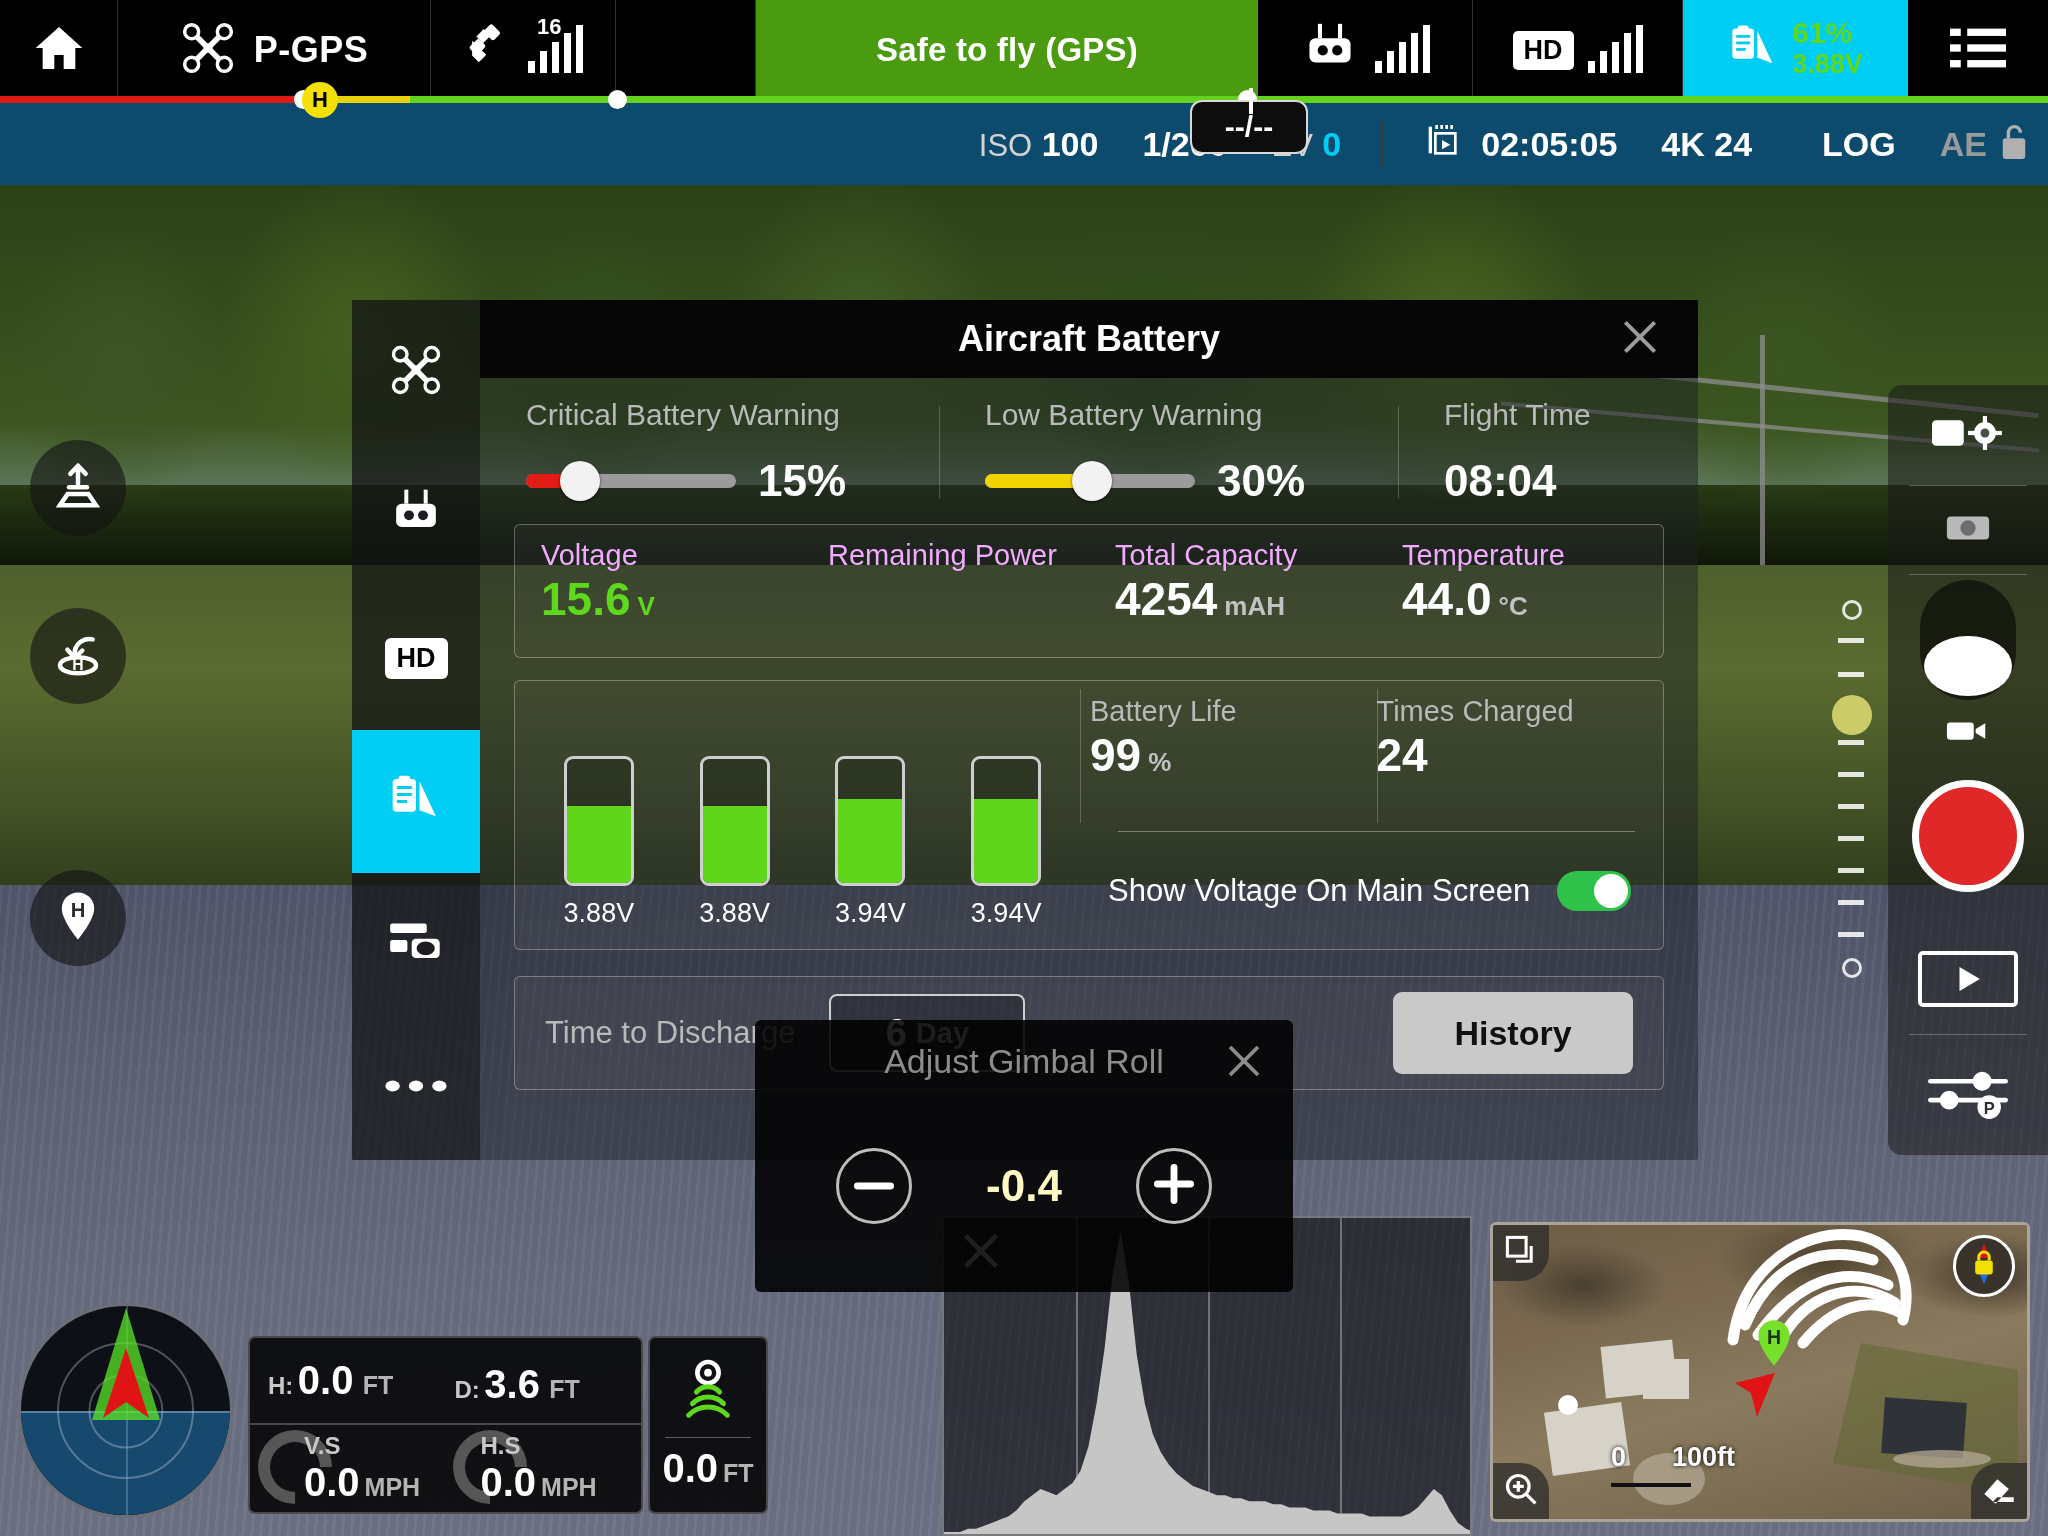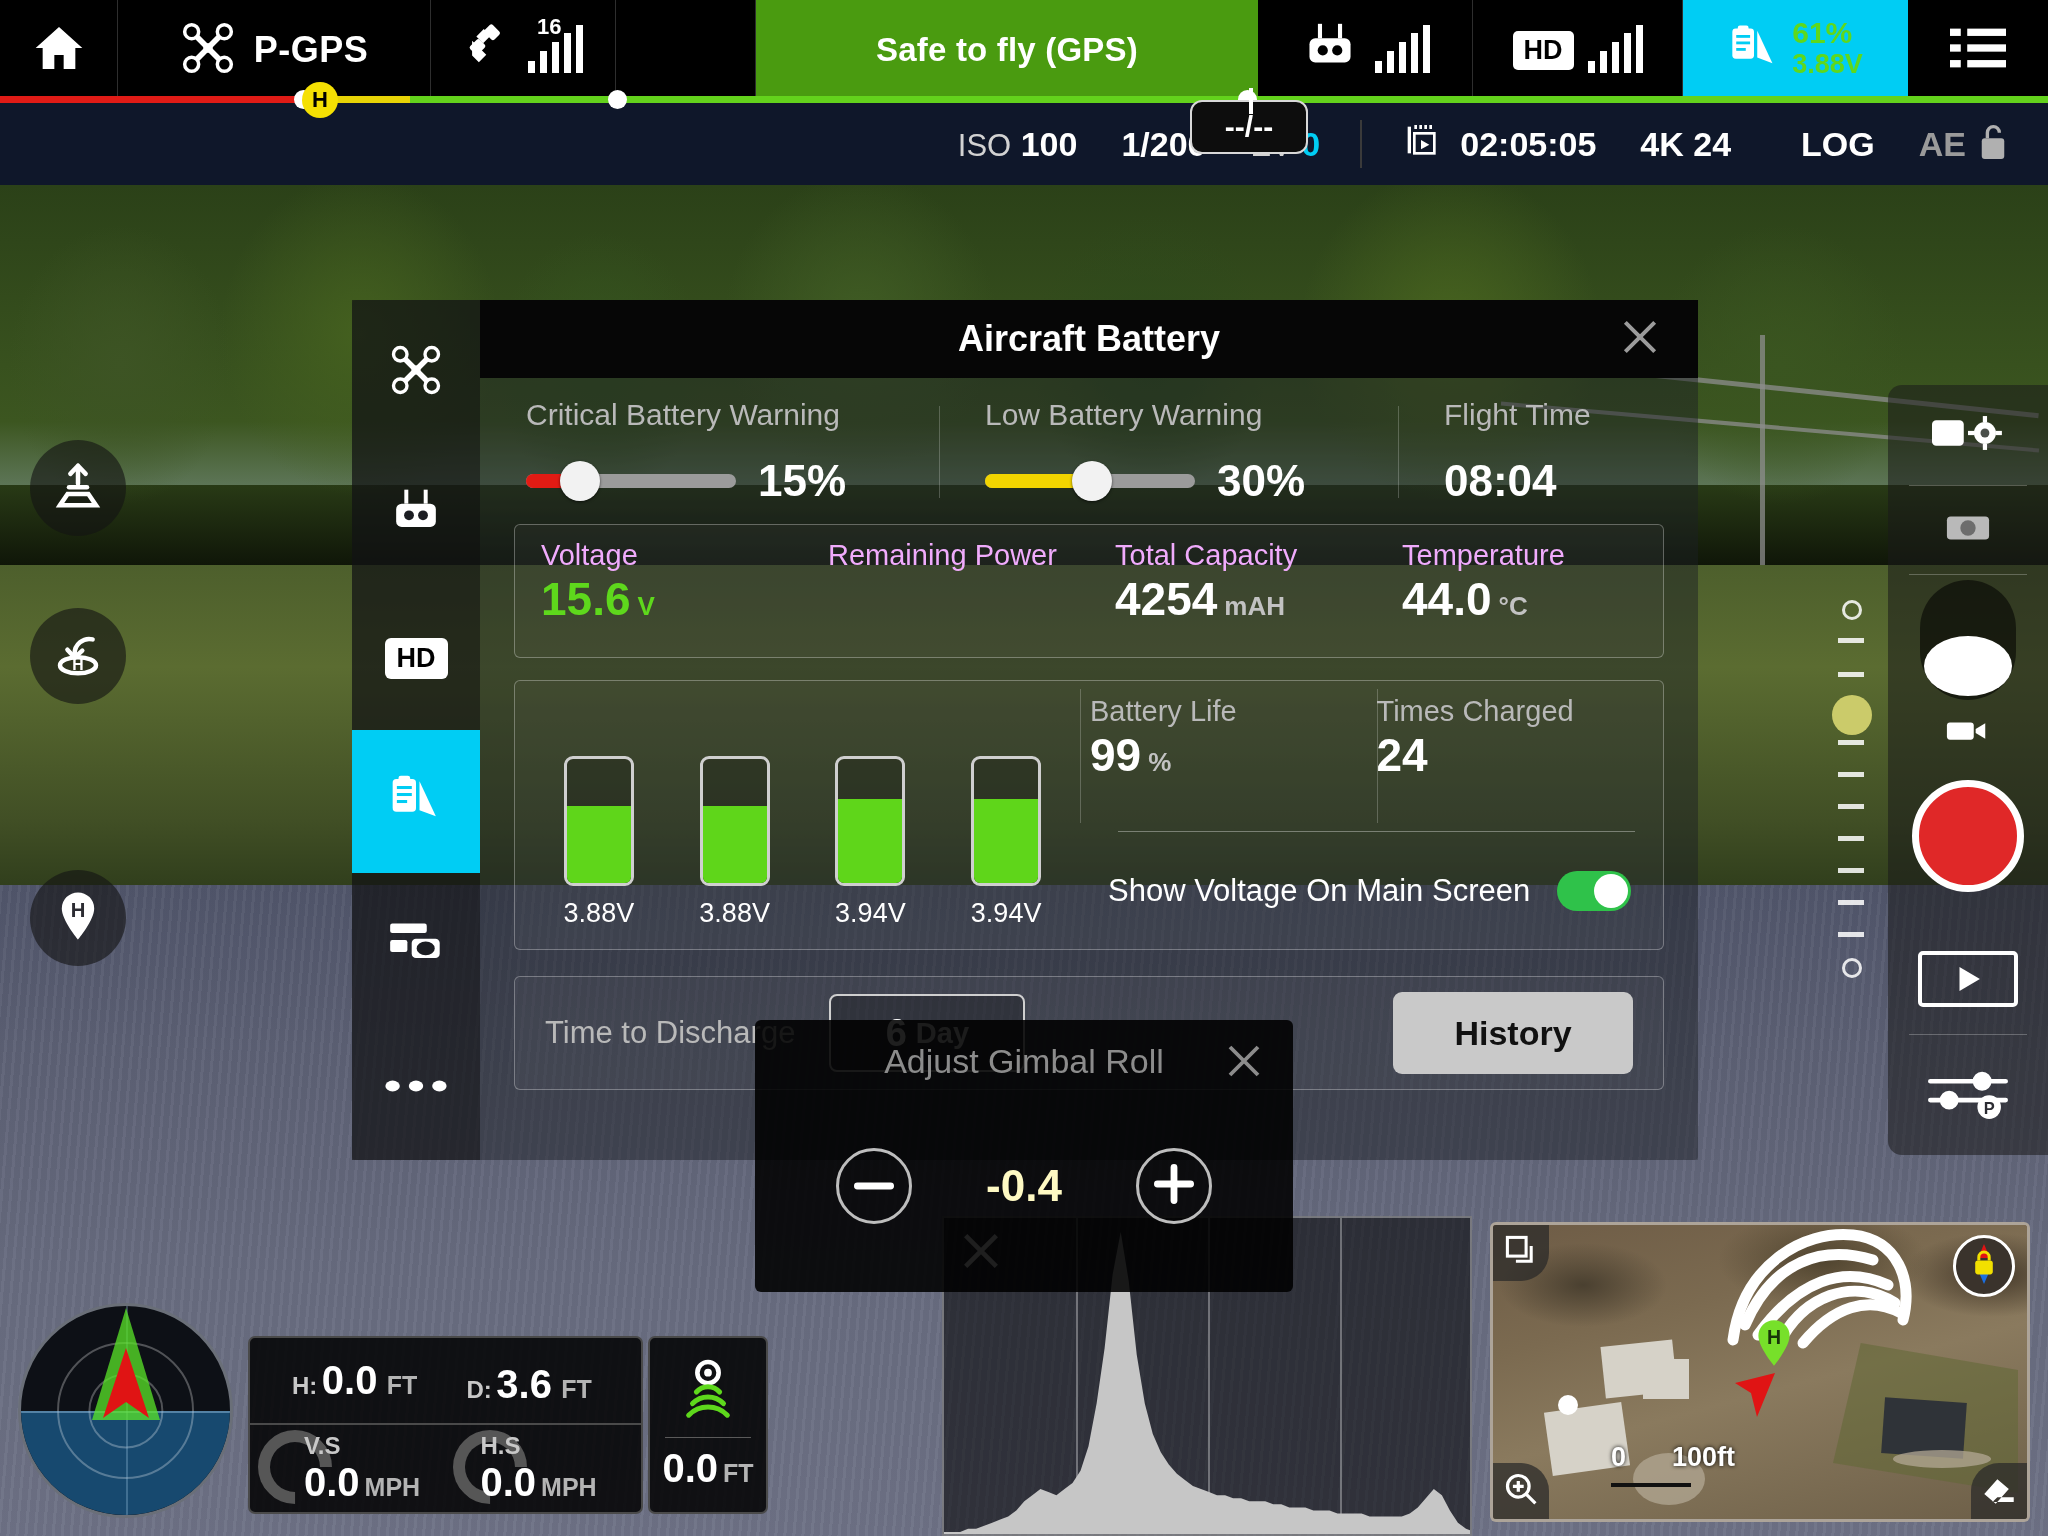"ISO 100" .caminfo { background: #0f172a -> #0c4a6e; padding-right: 40px -> 19px }
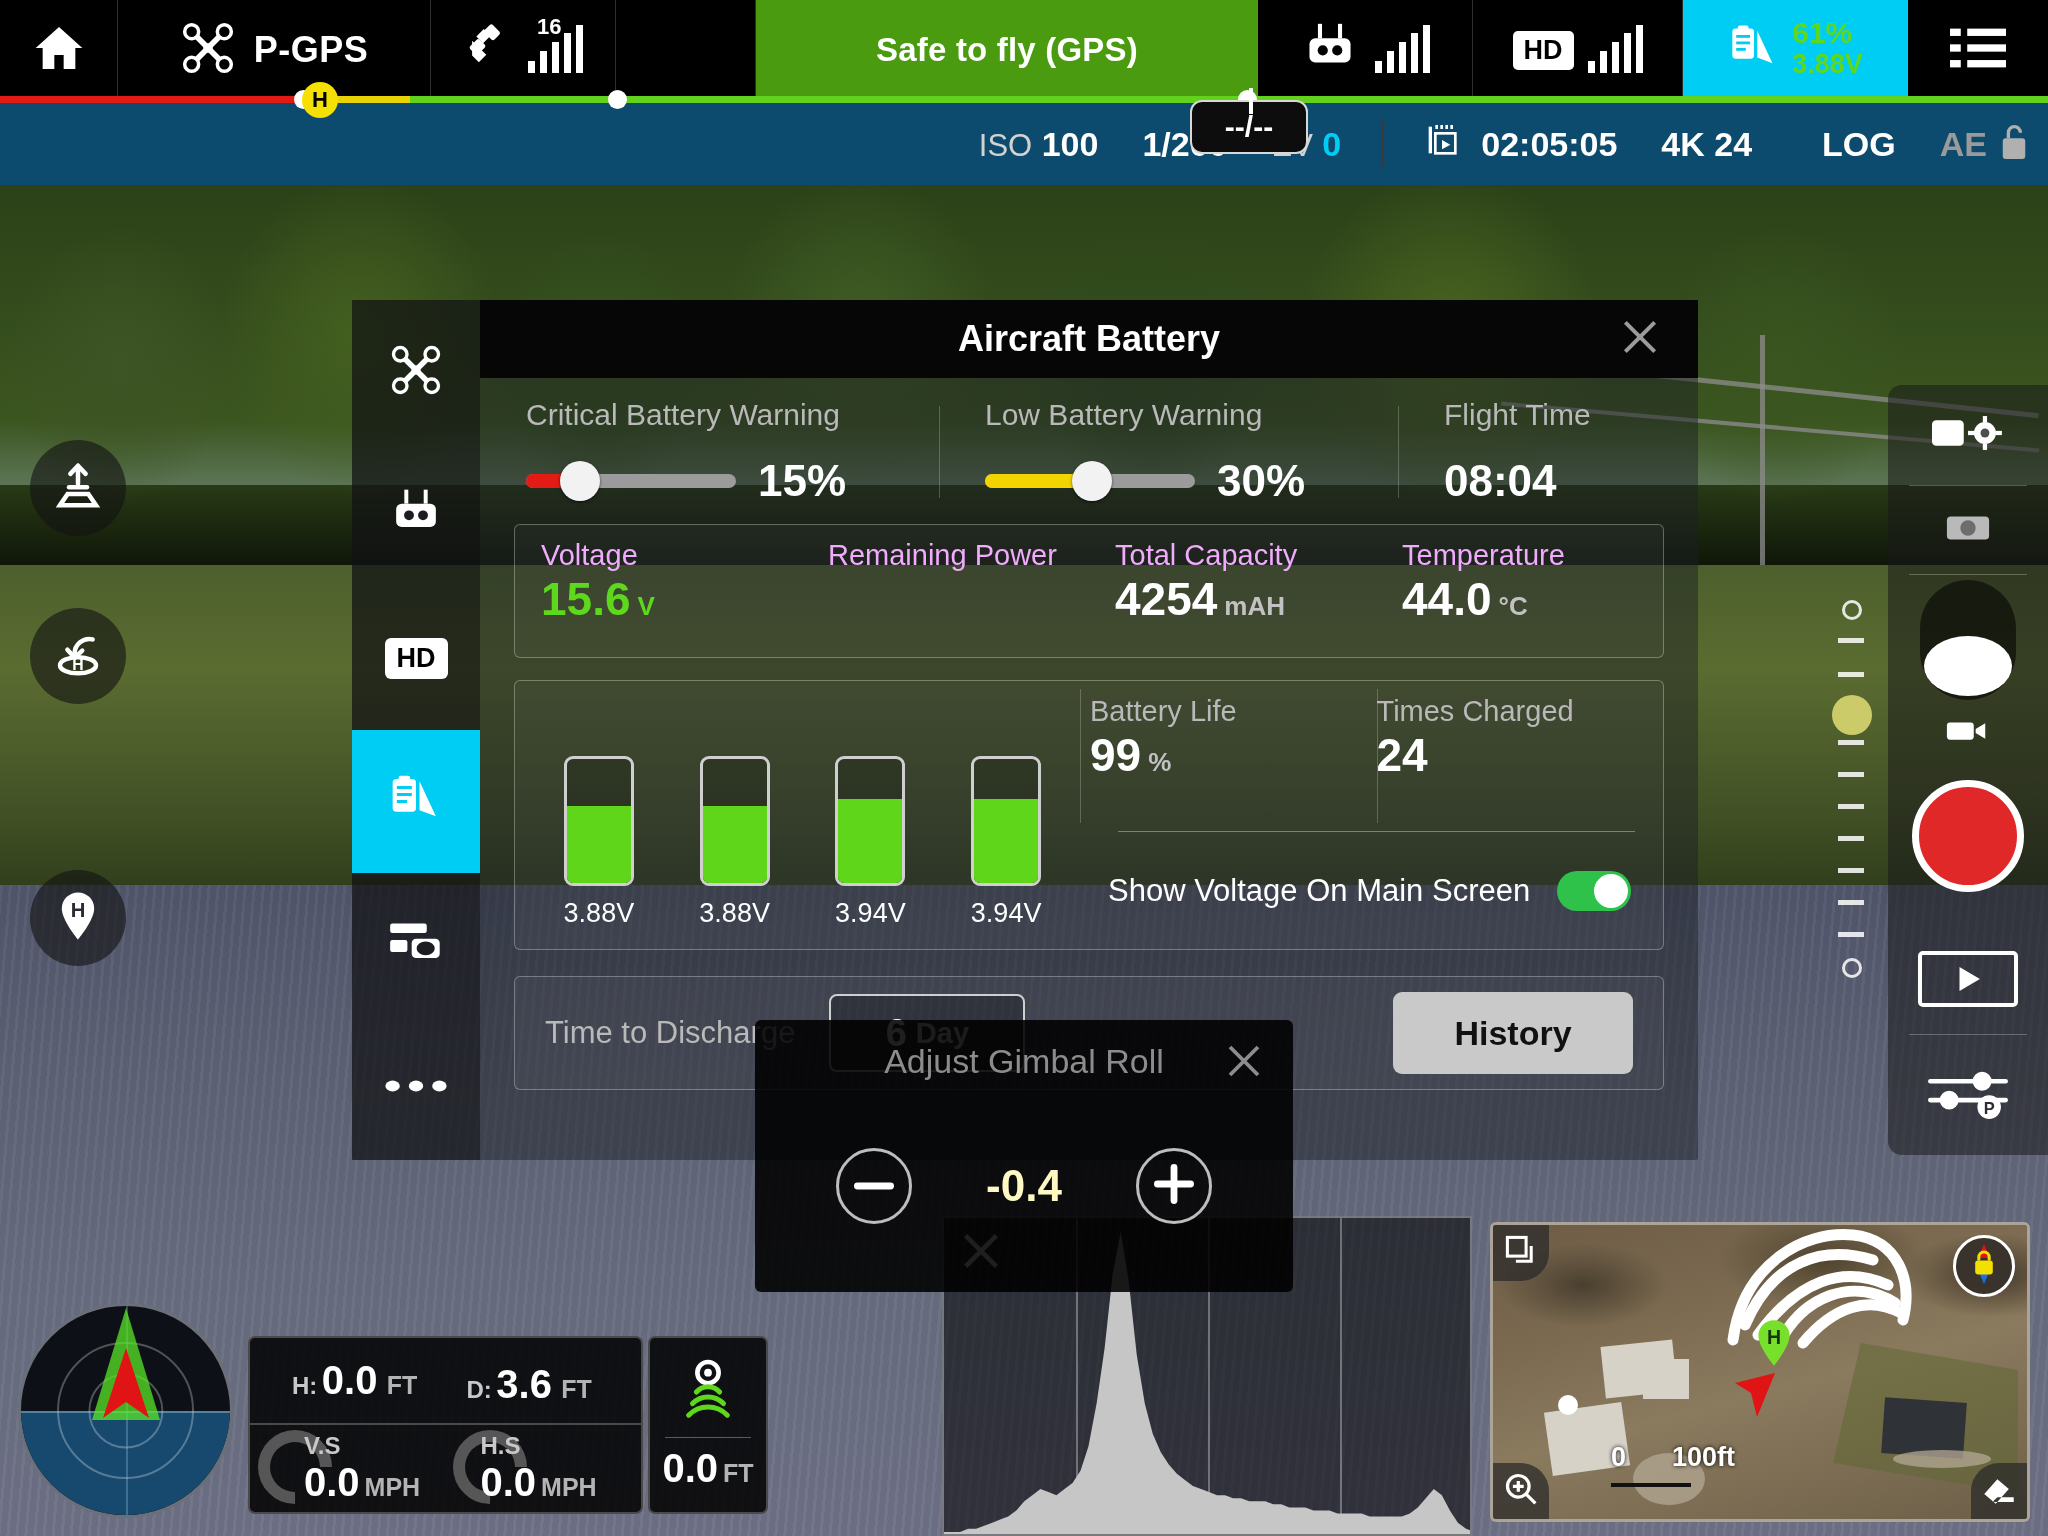"H: 0.0 FT" div { padding-left: 42px -> 18px }
